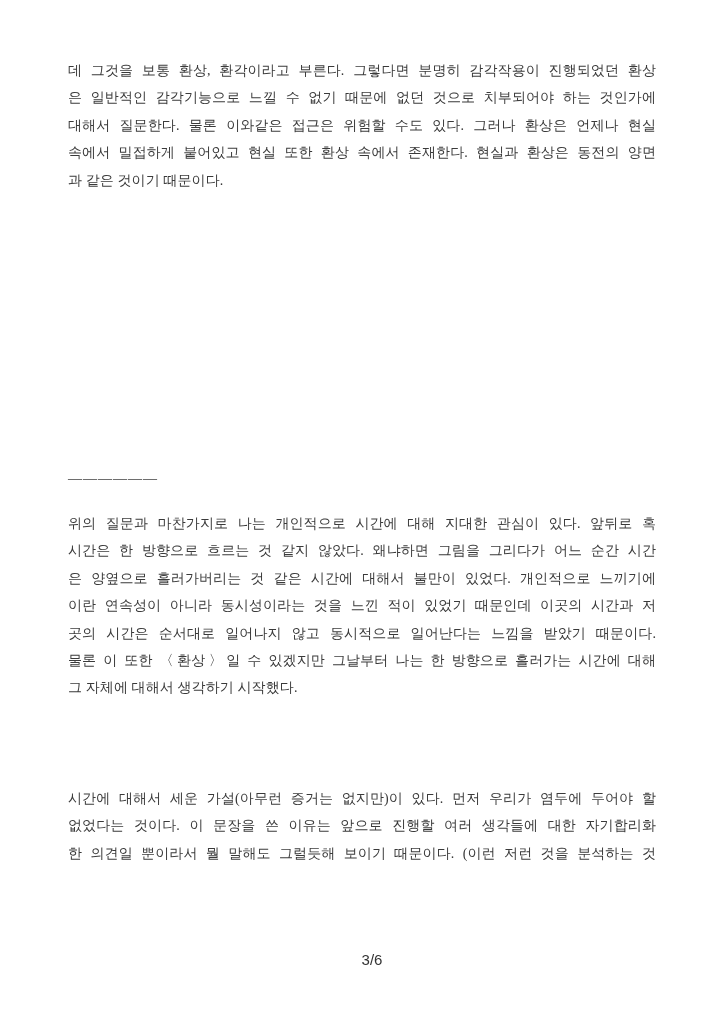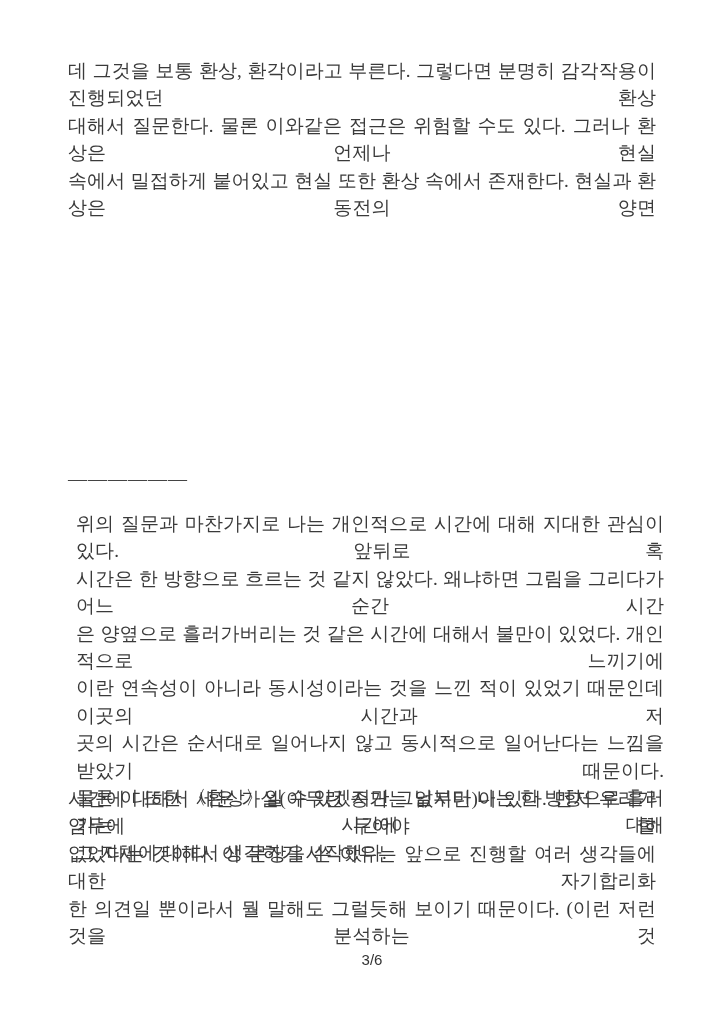"데 그것을 보통 환상, 환각이라고" .textblock { font-size: 19px -> 14px }
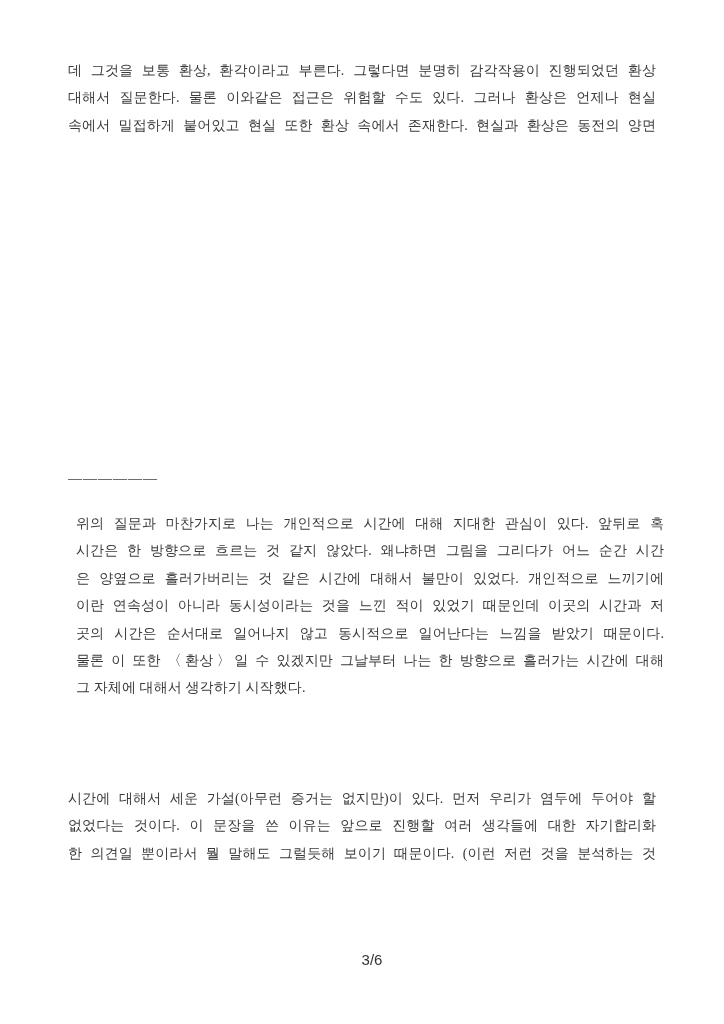"은 일반적인 감각기능으로 느낄 수" div.line { html: none -> <div>은 일반적인 감각기능으로 느낄 수 없기 때문에 없던 것으로 치부되어야 하는 것인가에</div> }
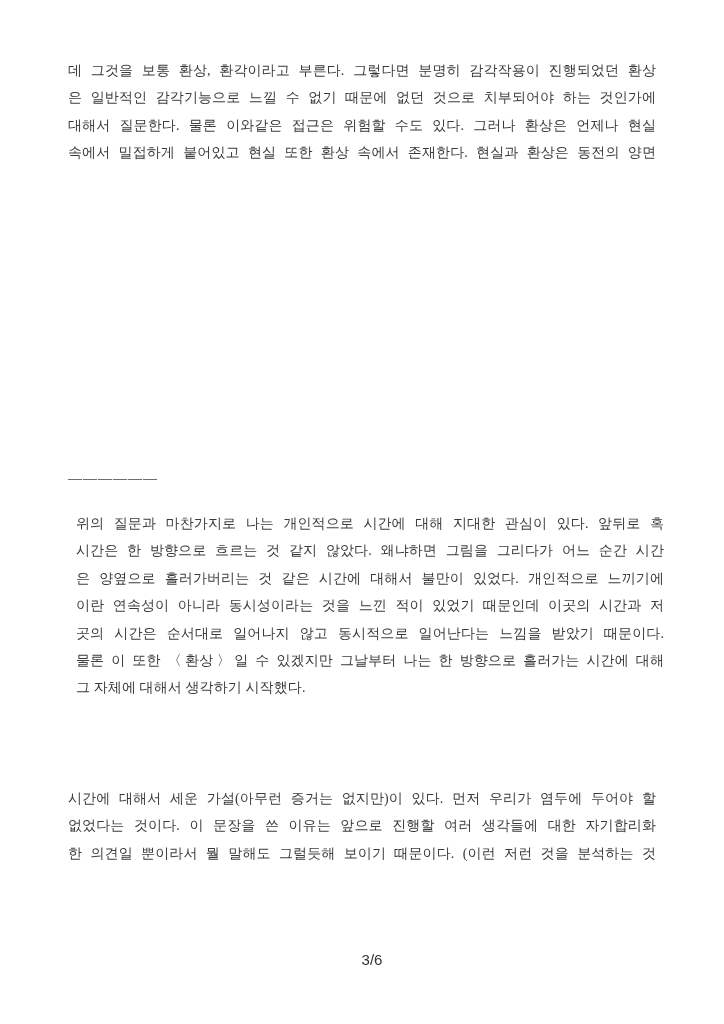"과 같은 것이기 때문이다." div.line { html: none -> <div>과 같은 것이기 때문이다.</div> }
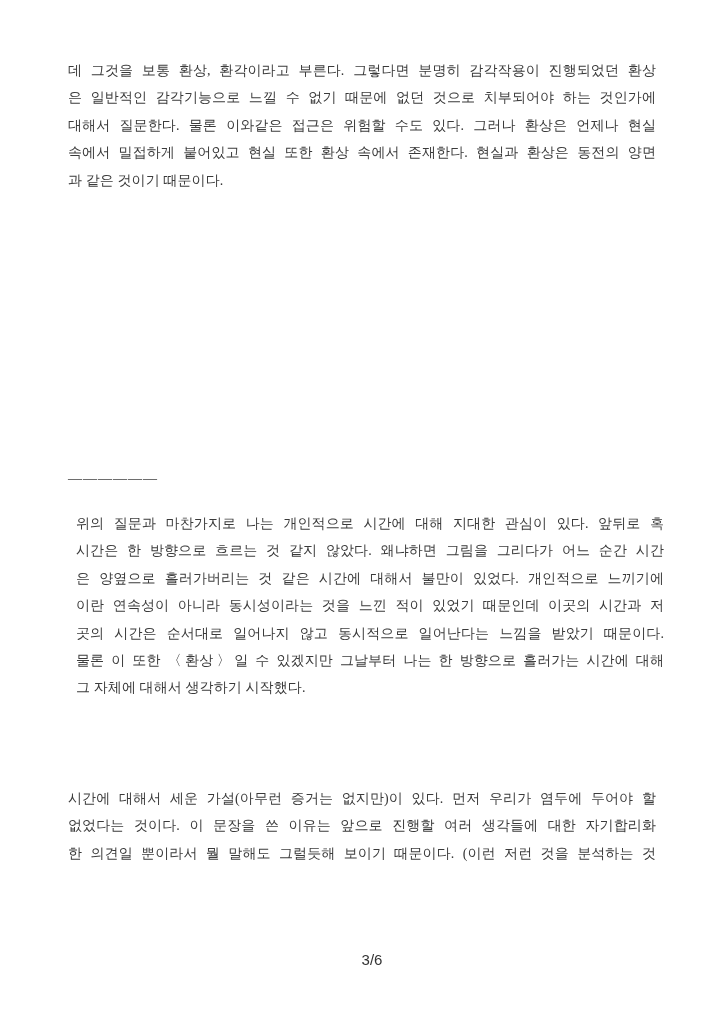"위의 질문과 마찬가지로 나는 개인적으로" #paragraph-2 { margin-left: 8px -> none }
